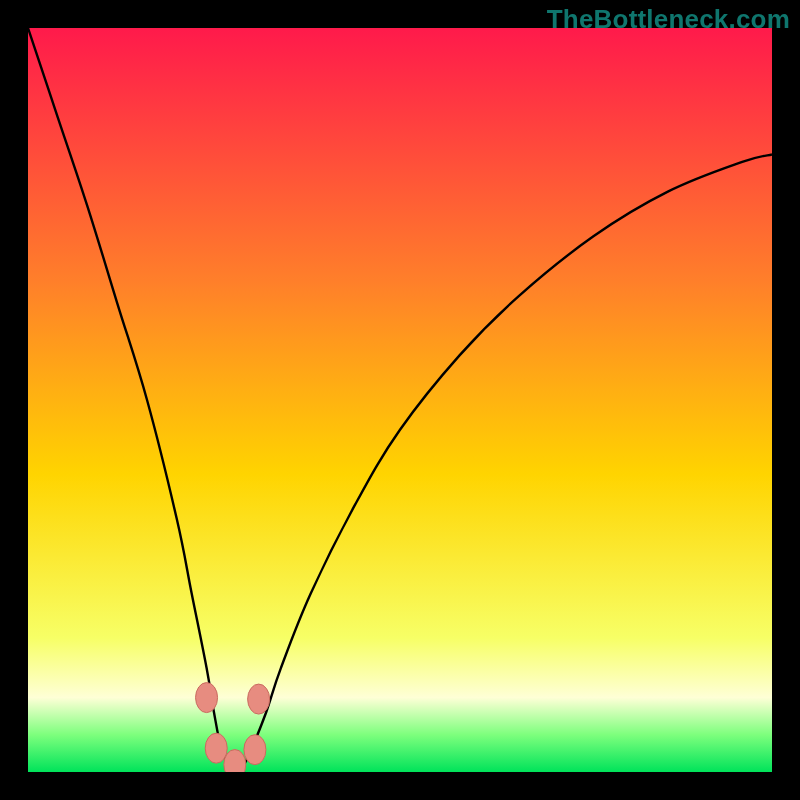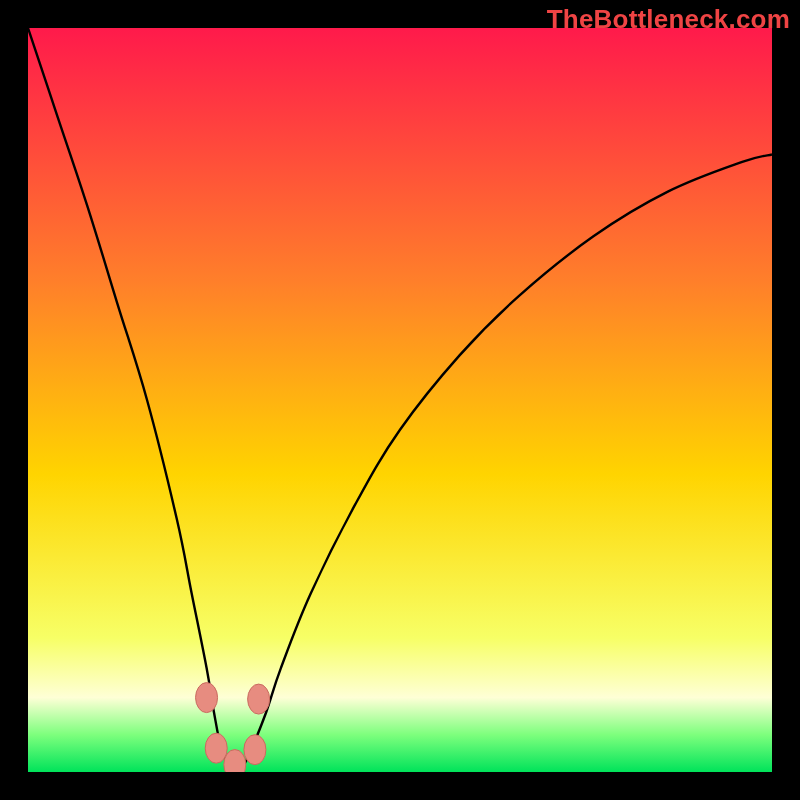"TheBottleneck.com" .watermark { color: #ef4444 -> #0f766e }
